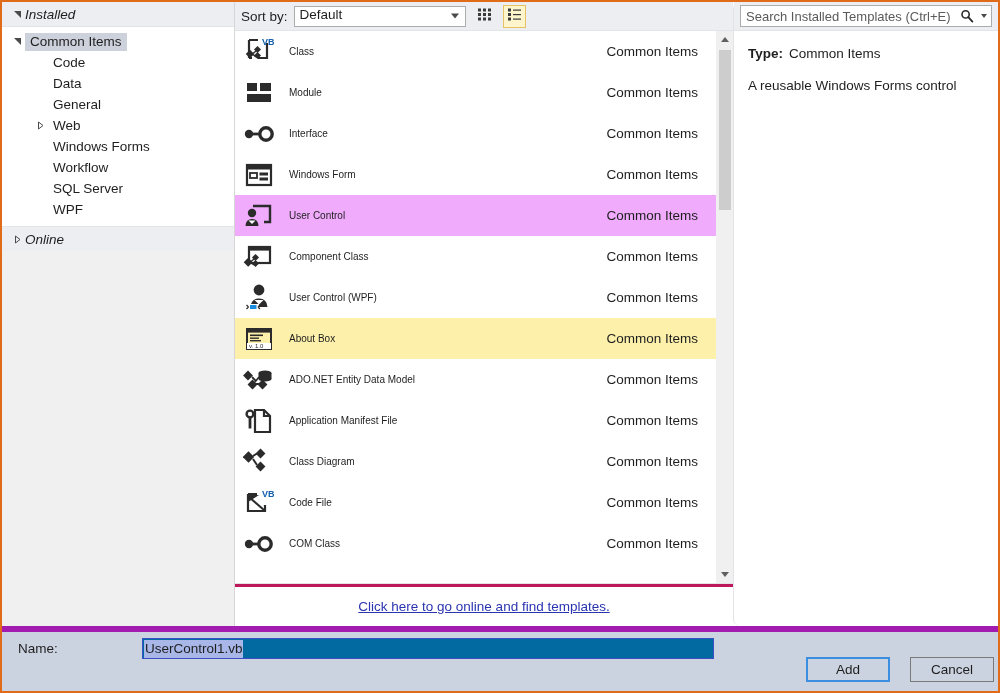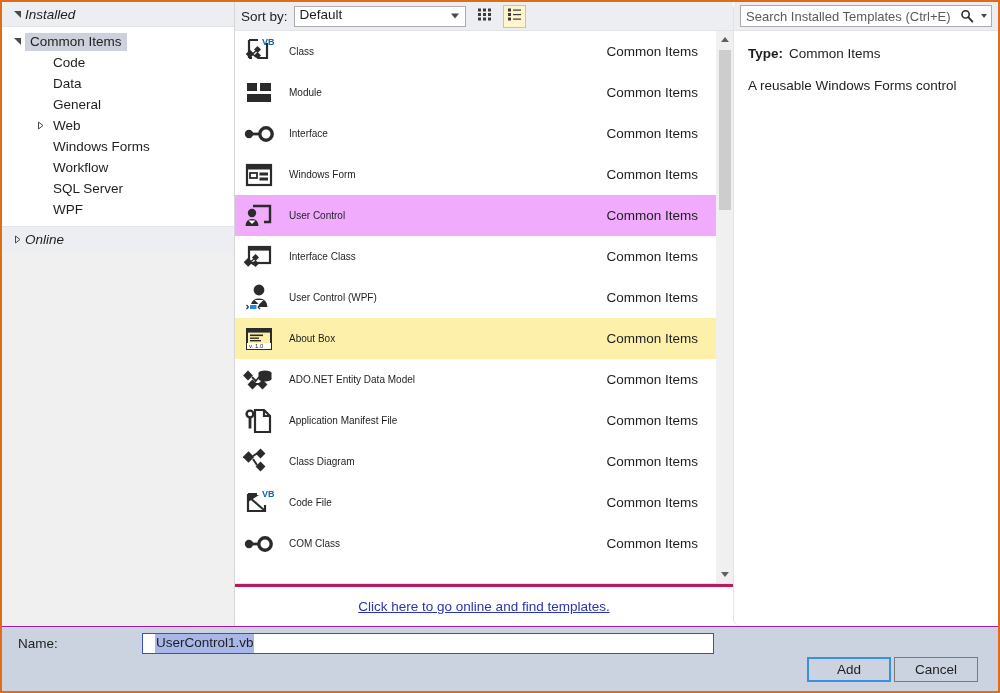"Interface Class" span.tpl-name { text: Interface -> Component }
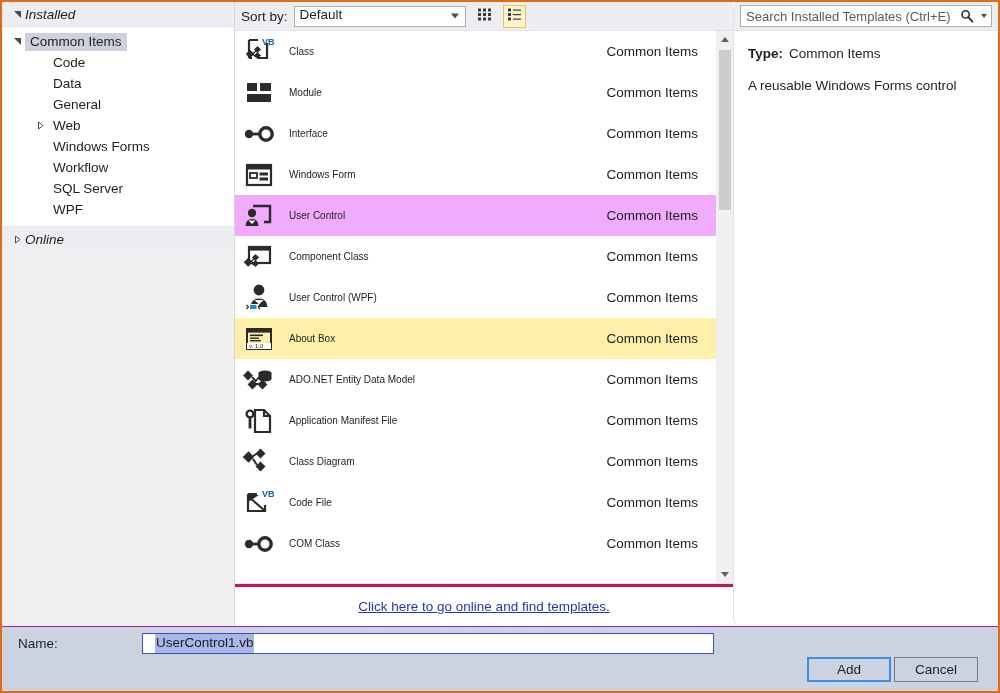"Name:" #footer { border-top: 1px solid #a21caf -> 6px solid #a21caf }
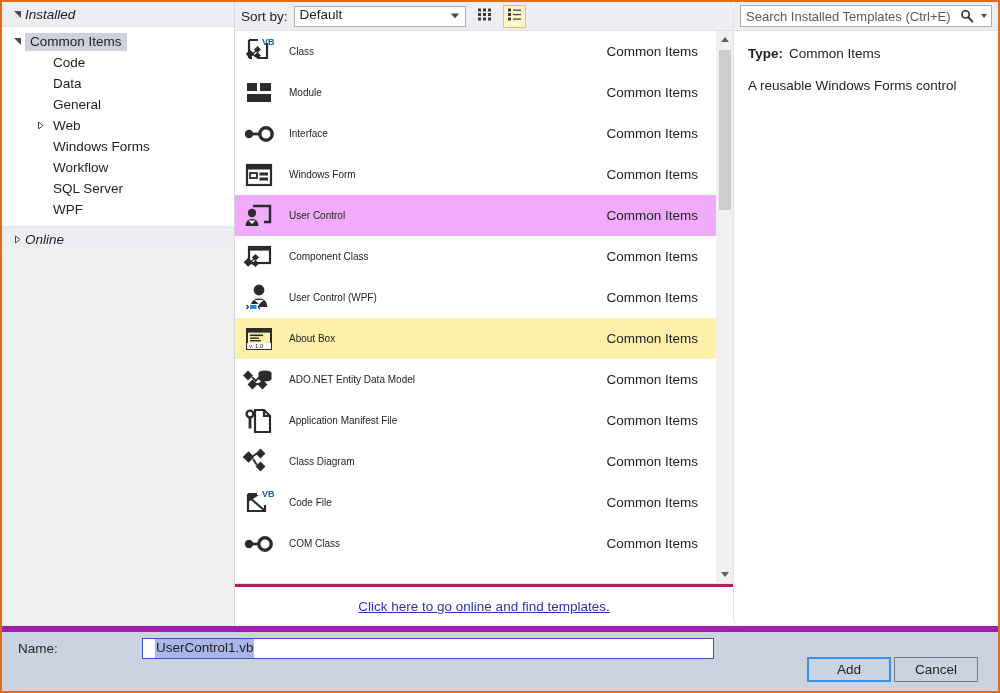"UserControl1.vb" #name-input-wrap { align-items: none -> center; background: #ffffff -> #0369a1; padding: 0 12px -> 0 1px }
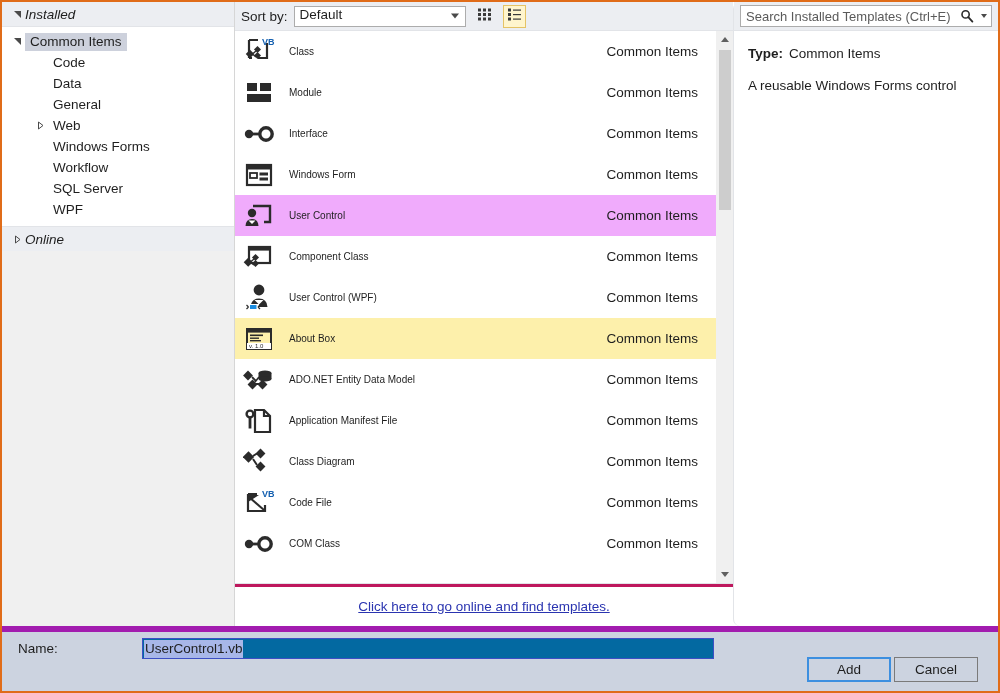"Add" #buttons-row { gap: 3px -> 20px; right: 20px -> 4px }
